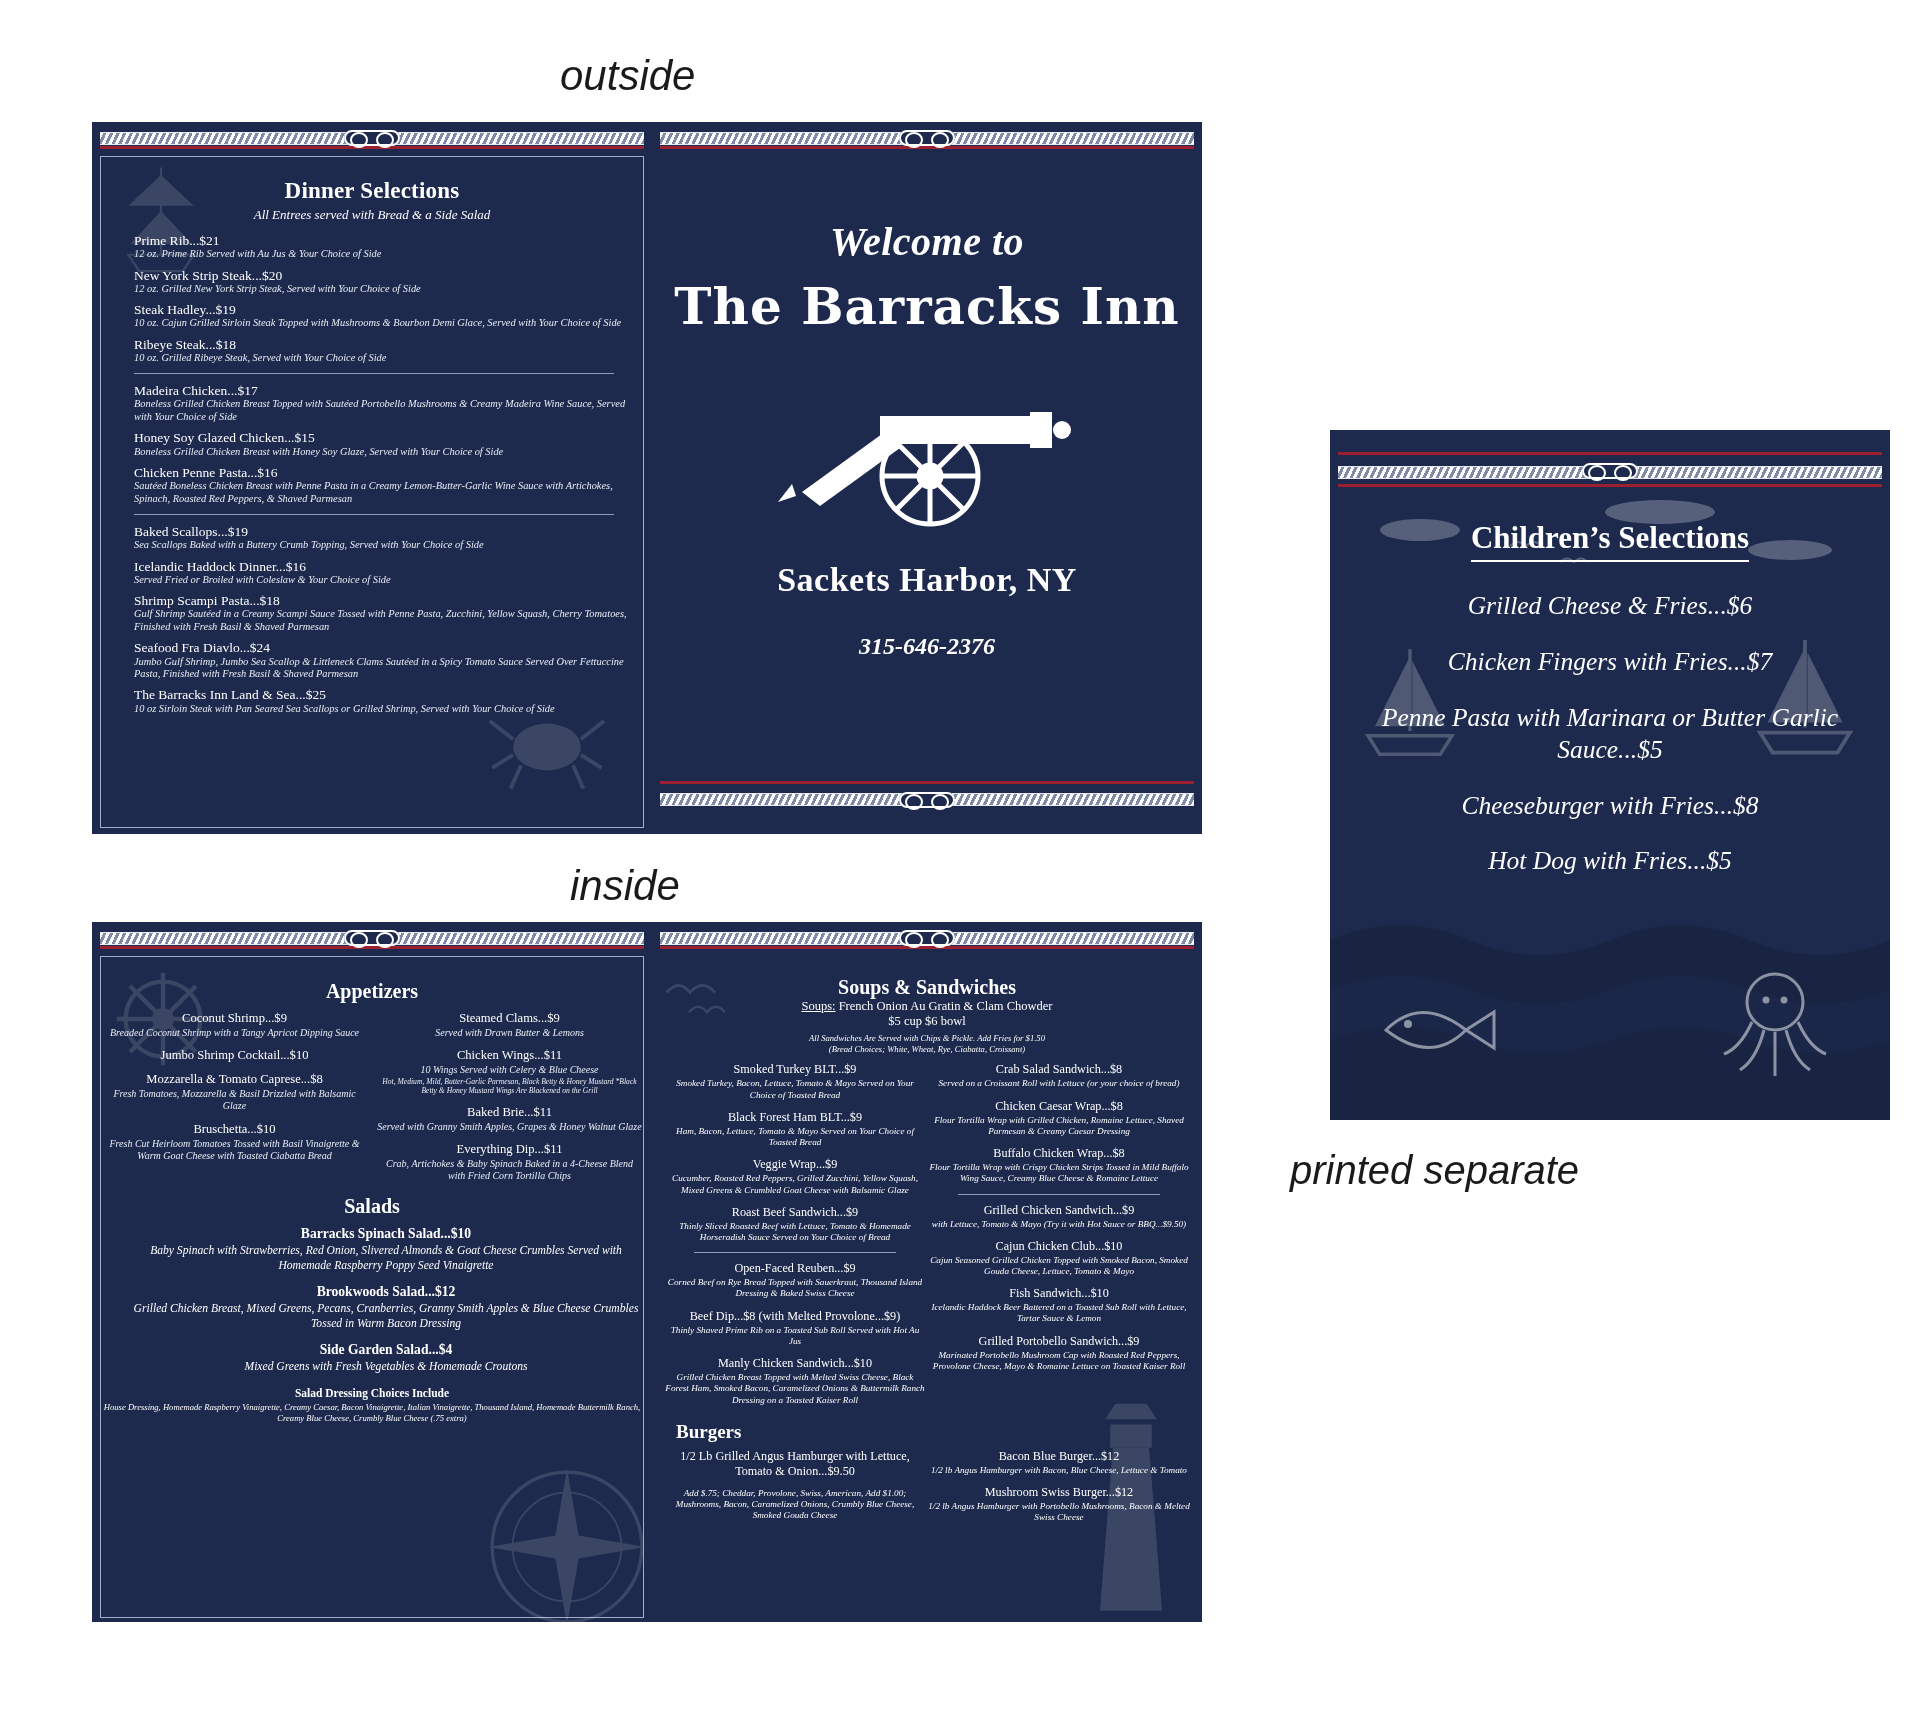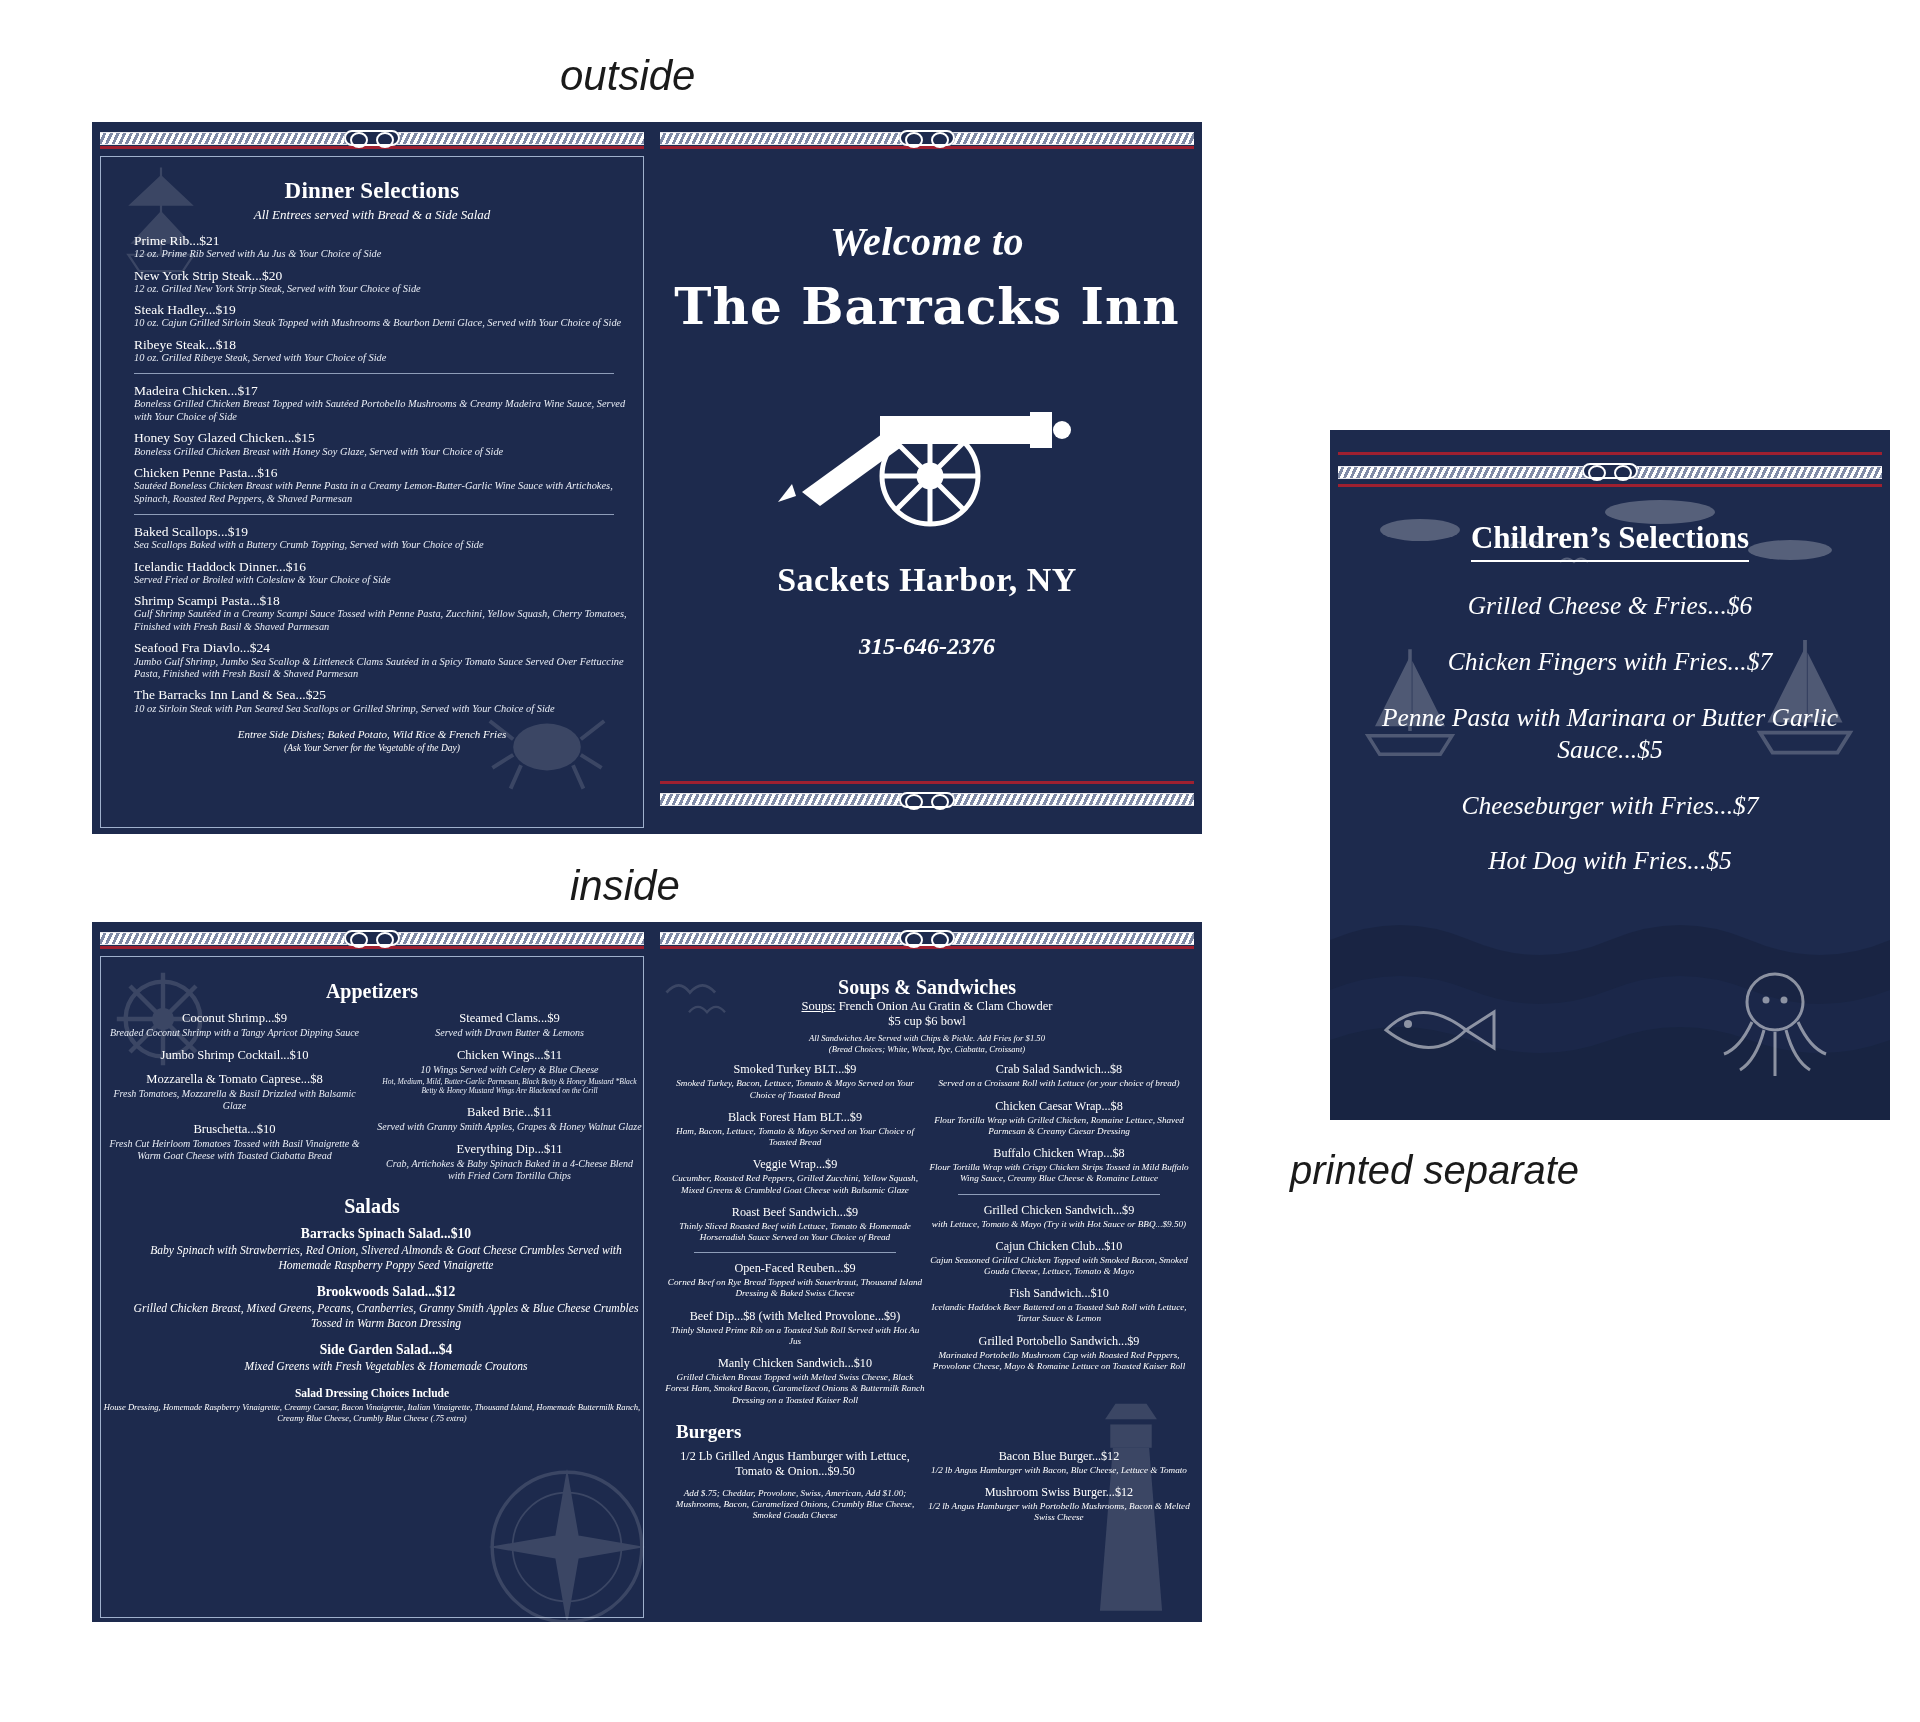"Entree Side Dishes; Baked Potato," div.foot { html: <div> <div>Entree Side Dishes; Baked Potato, Wild Rice &amp; French Fries</div> <div>(Ask Your Server for the Vegetable of the Day)</div> </div> -> none }
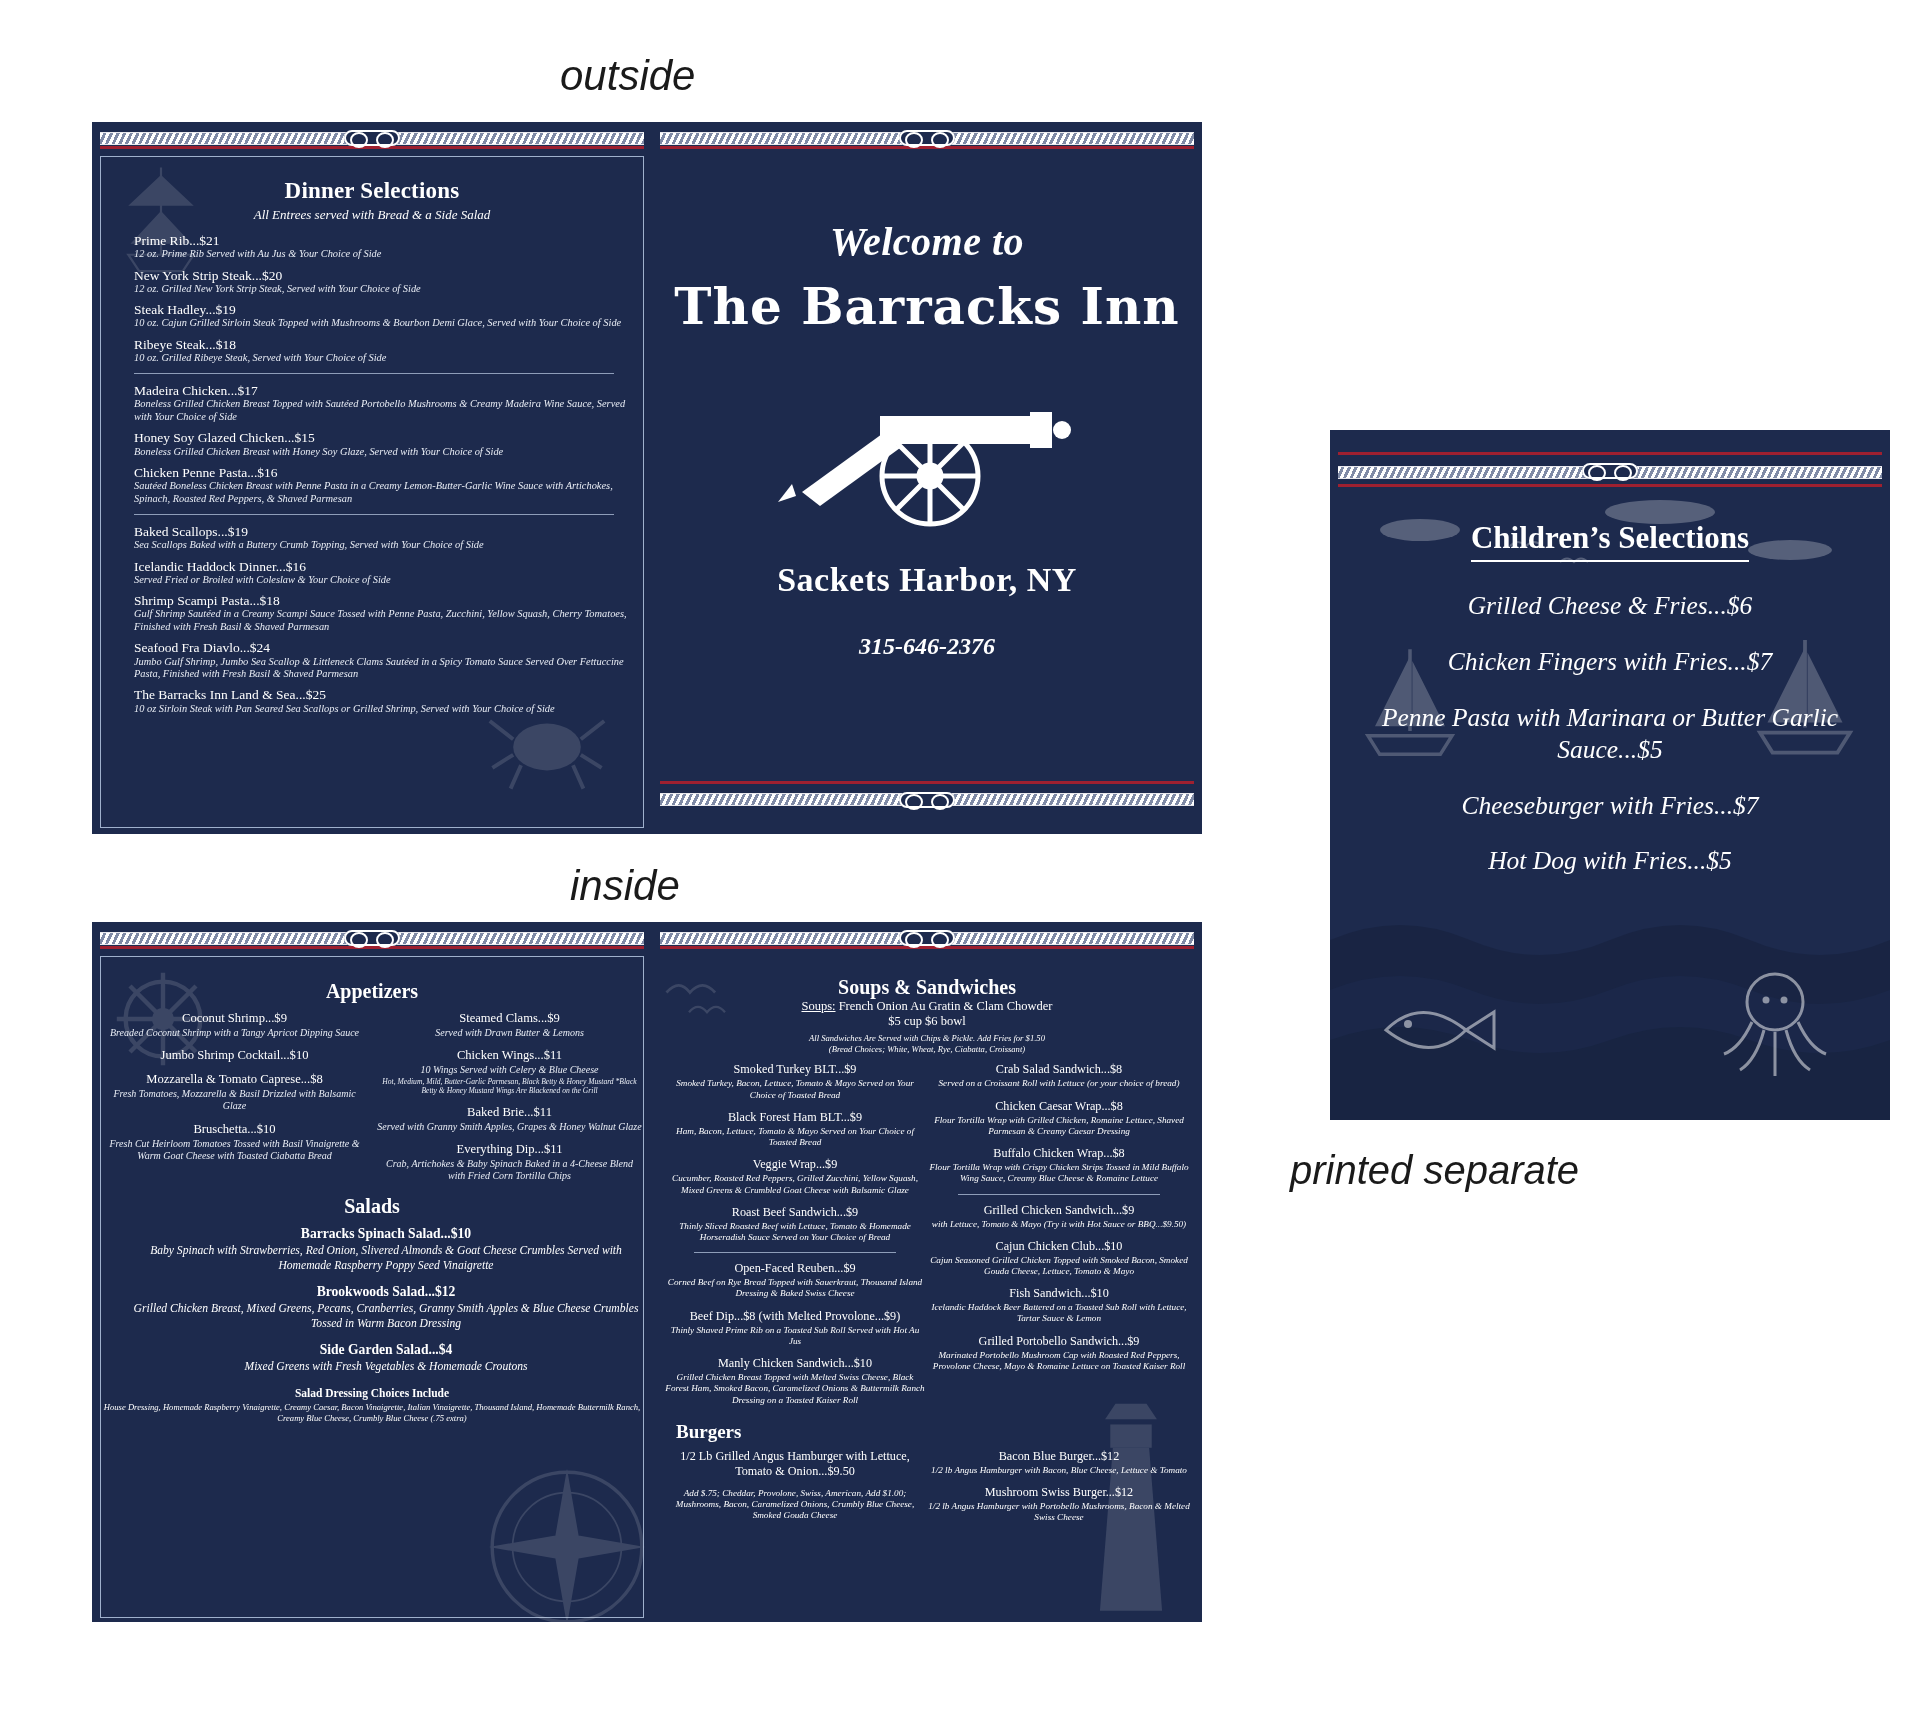"Cheeseburger with Fries...$7" div.kid { text: Fries...$7 -> Fries...$8 }
